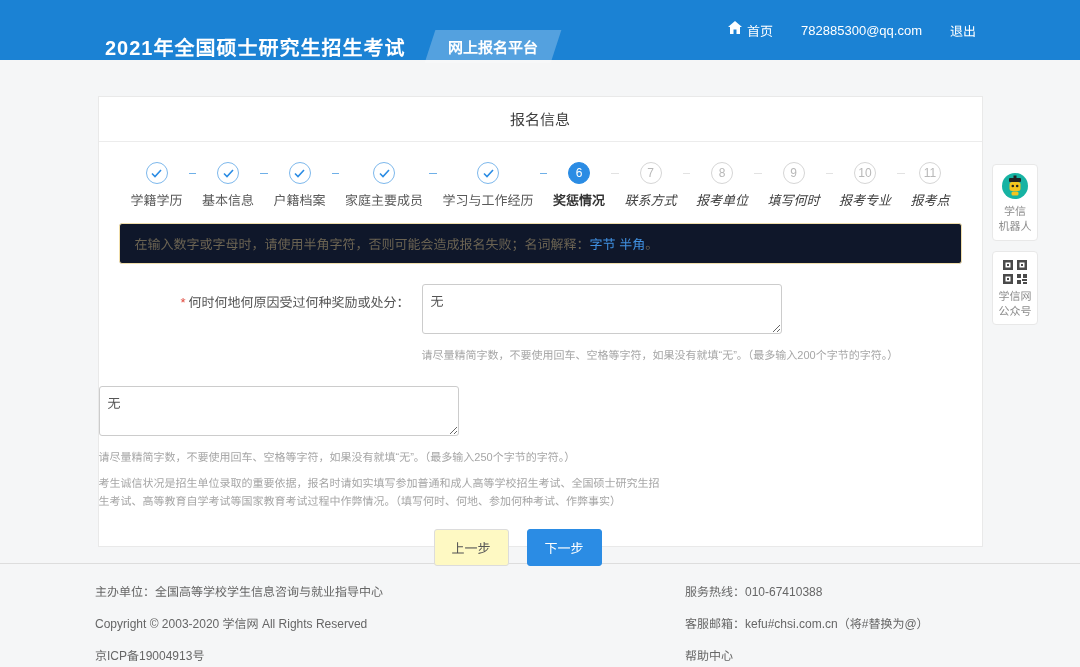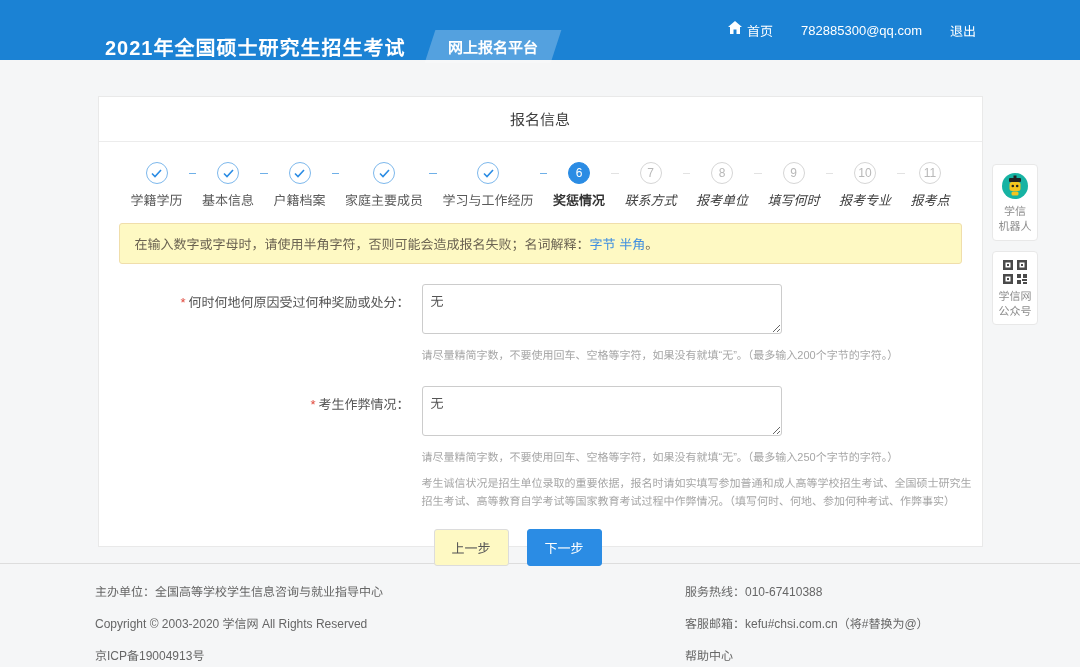"在输入数字或字母时，请使用半角字符，否则可能会造成报名失败；名词解释：字节" .notice { background: #fef9c3 -> #0f172a }
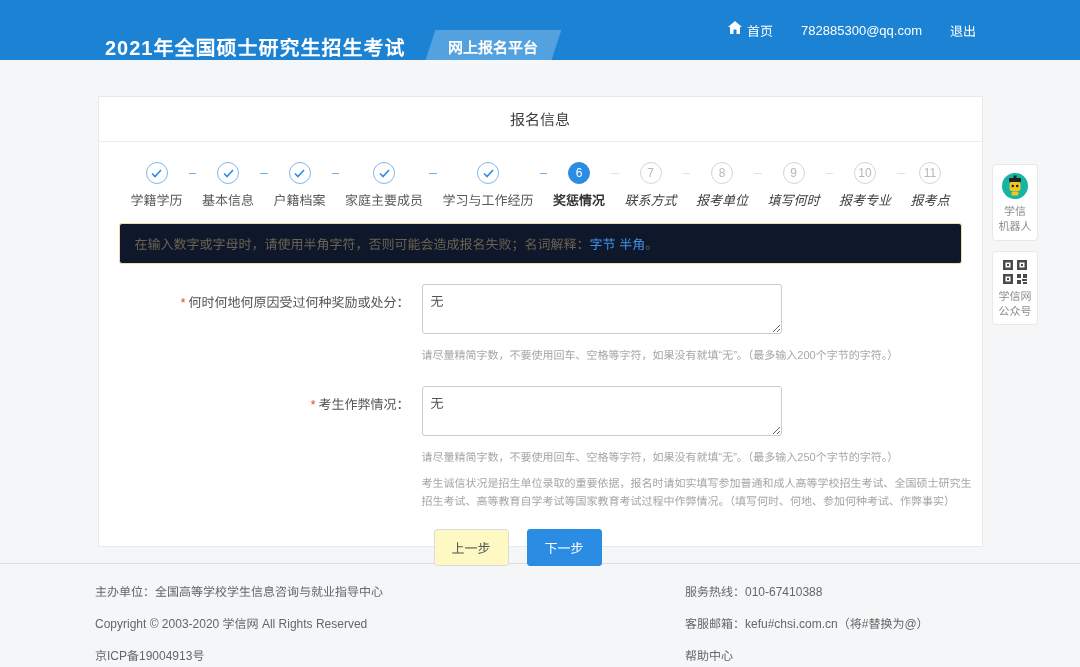"* 考生作弊情况：" div.field-label { html: <div> <span>*</span><span>考生作弊情况：</span> </div> -> none }
